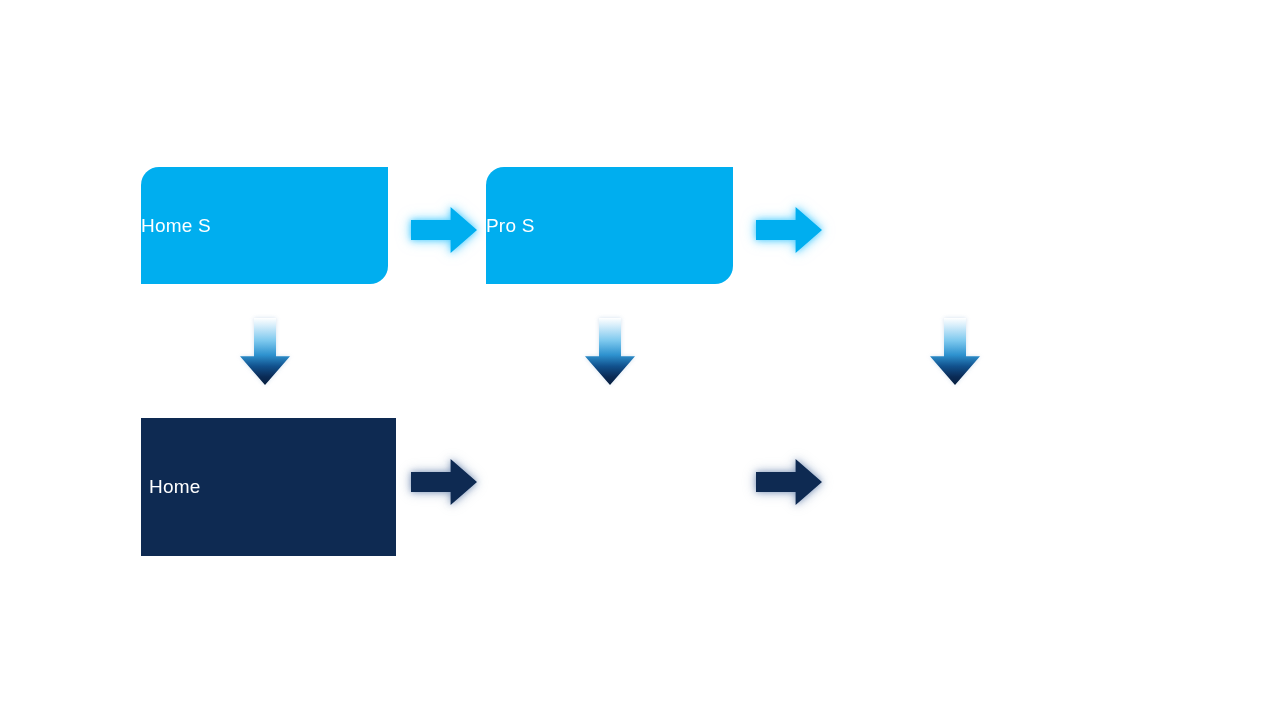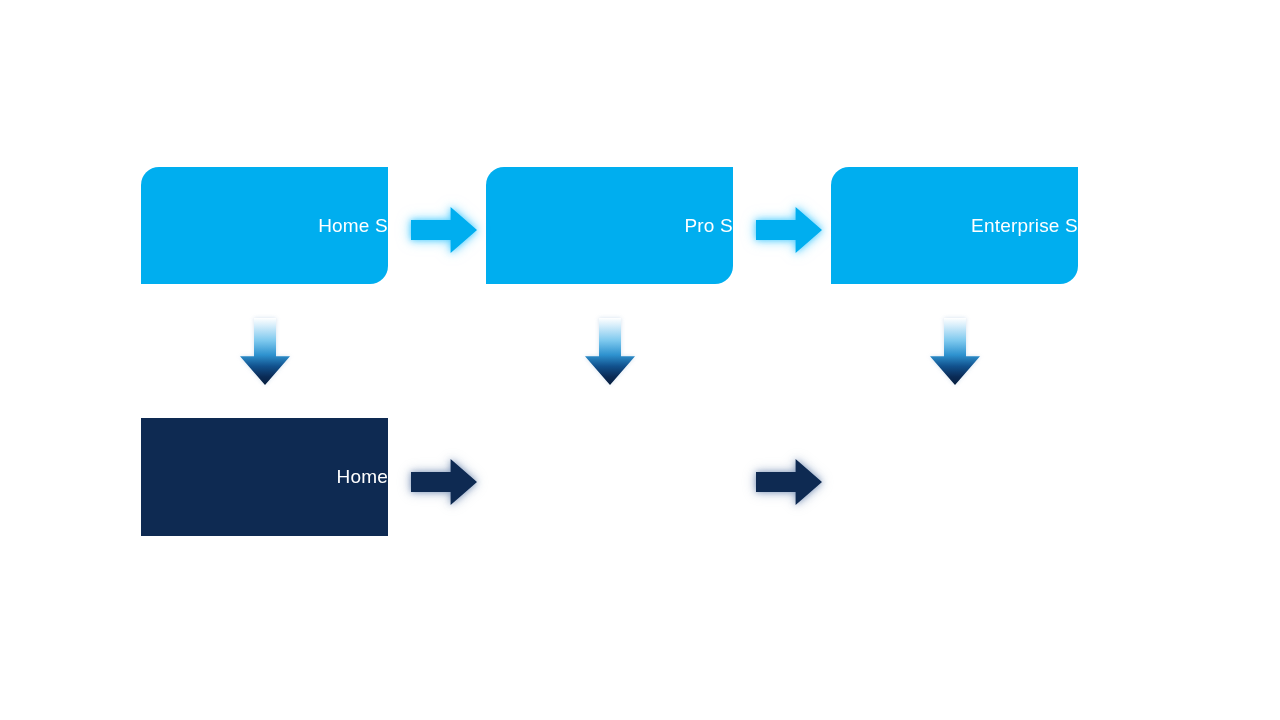"Home S" .box { justify-content: flex-end -> flex-start }
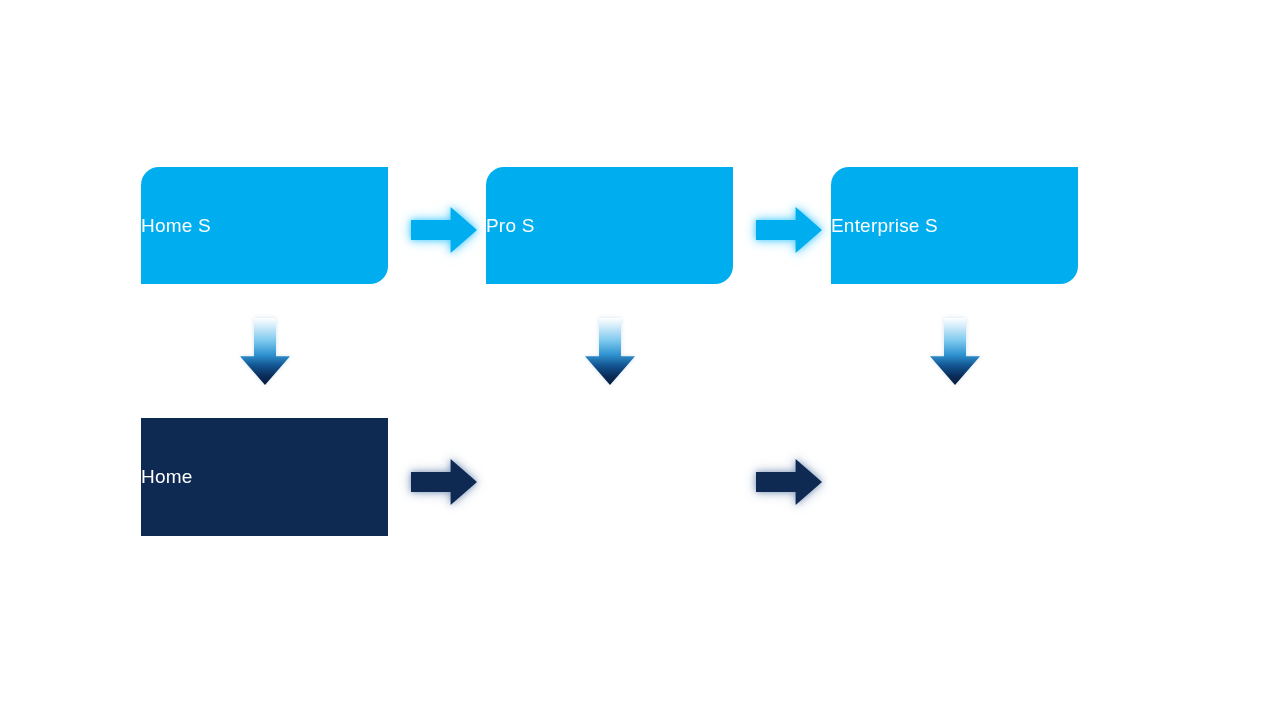"Enterprise S" div.box { html: <div> <span>Enterprise S</span> </div> -> none }
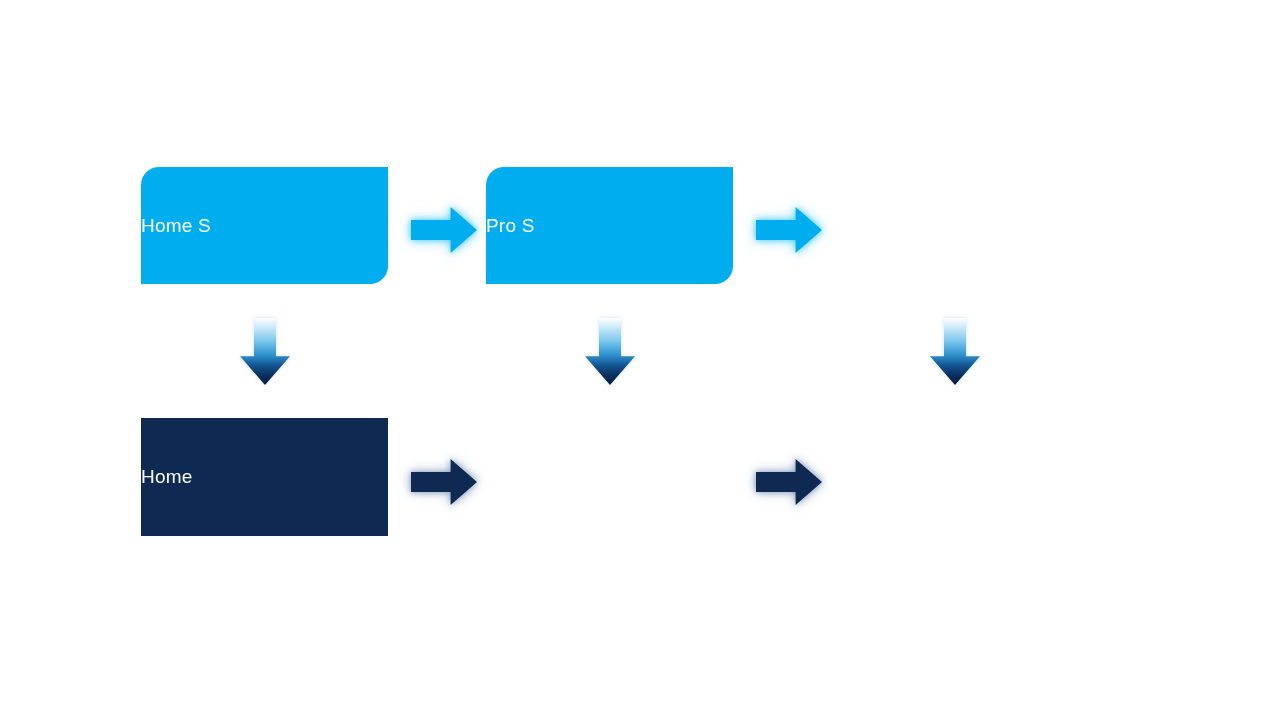"Home" .box.bottom { height: 118px -> 138px; padding-left: none -> 8px }
